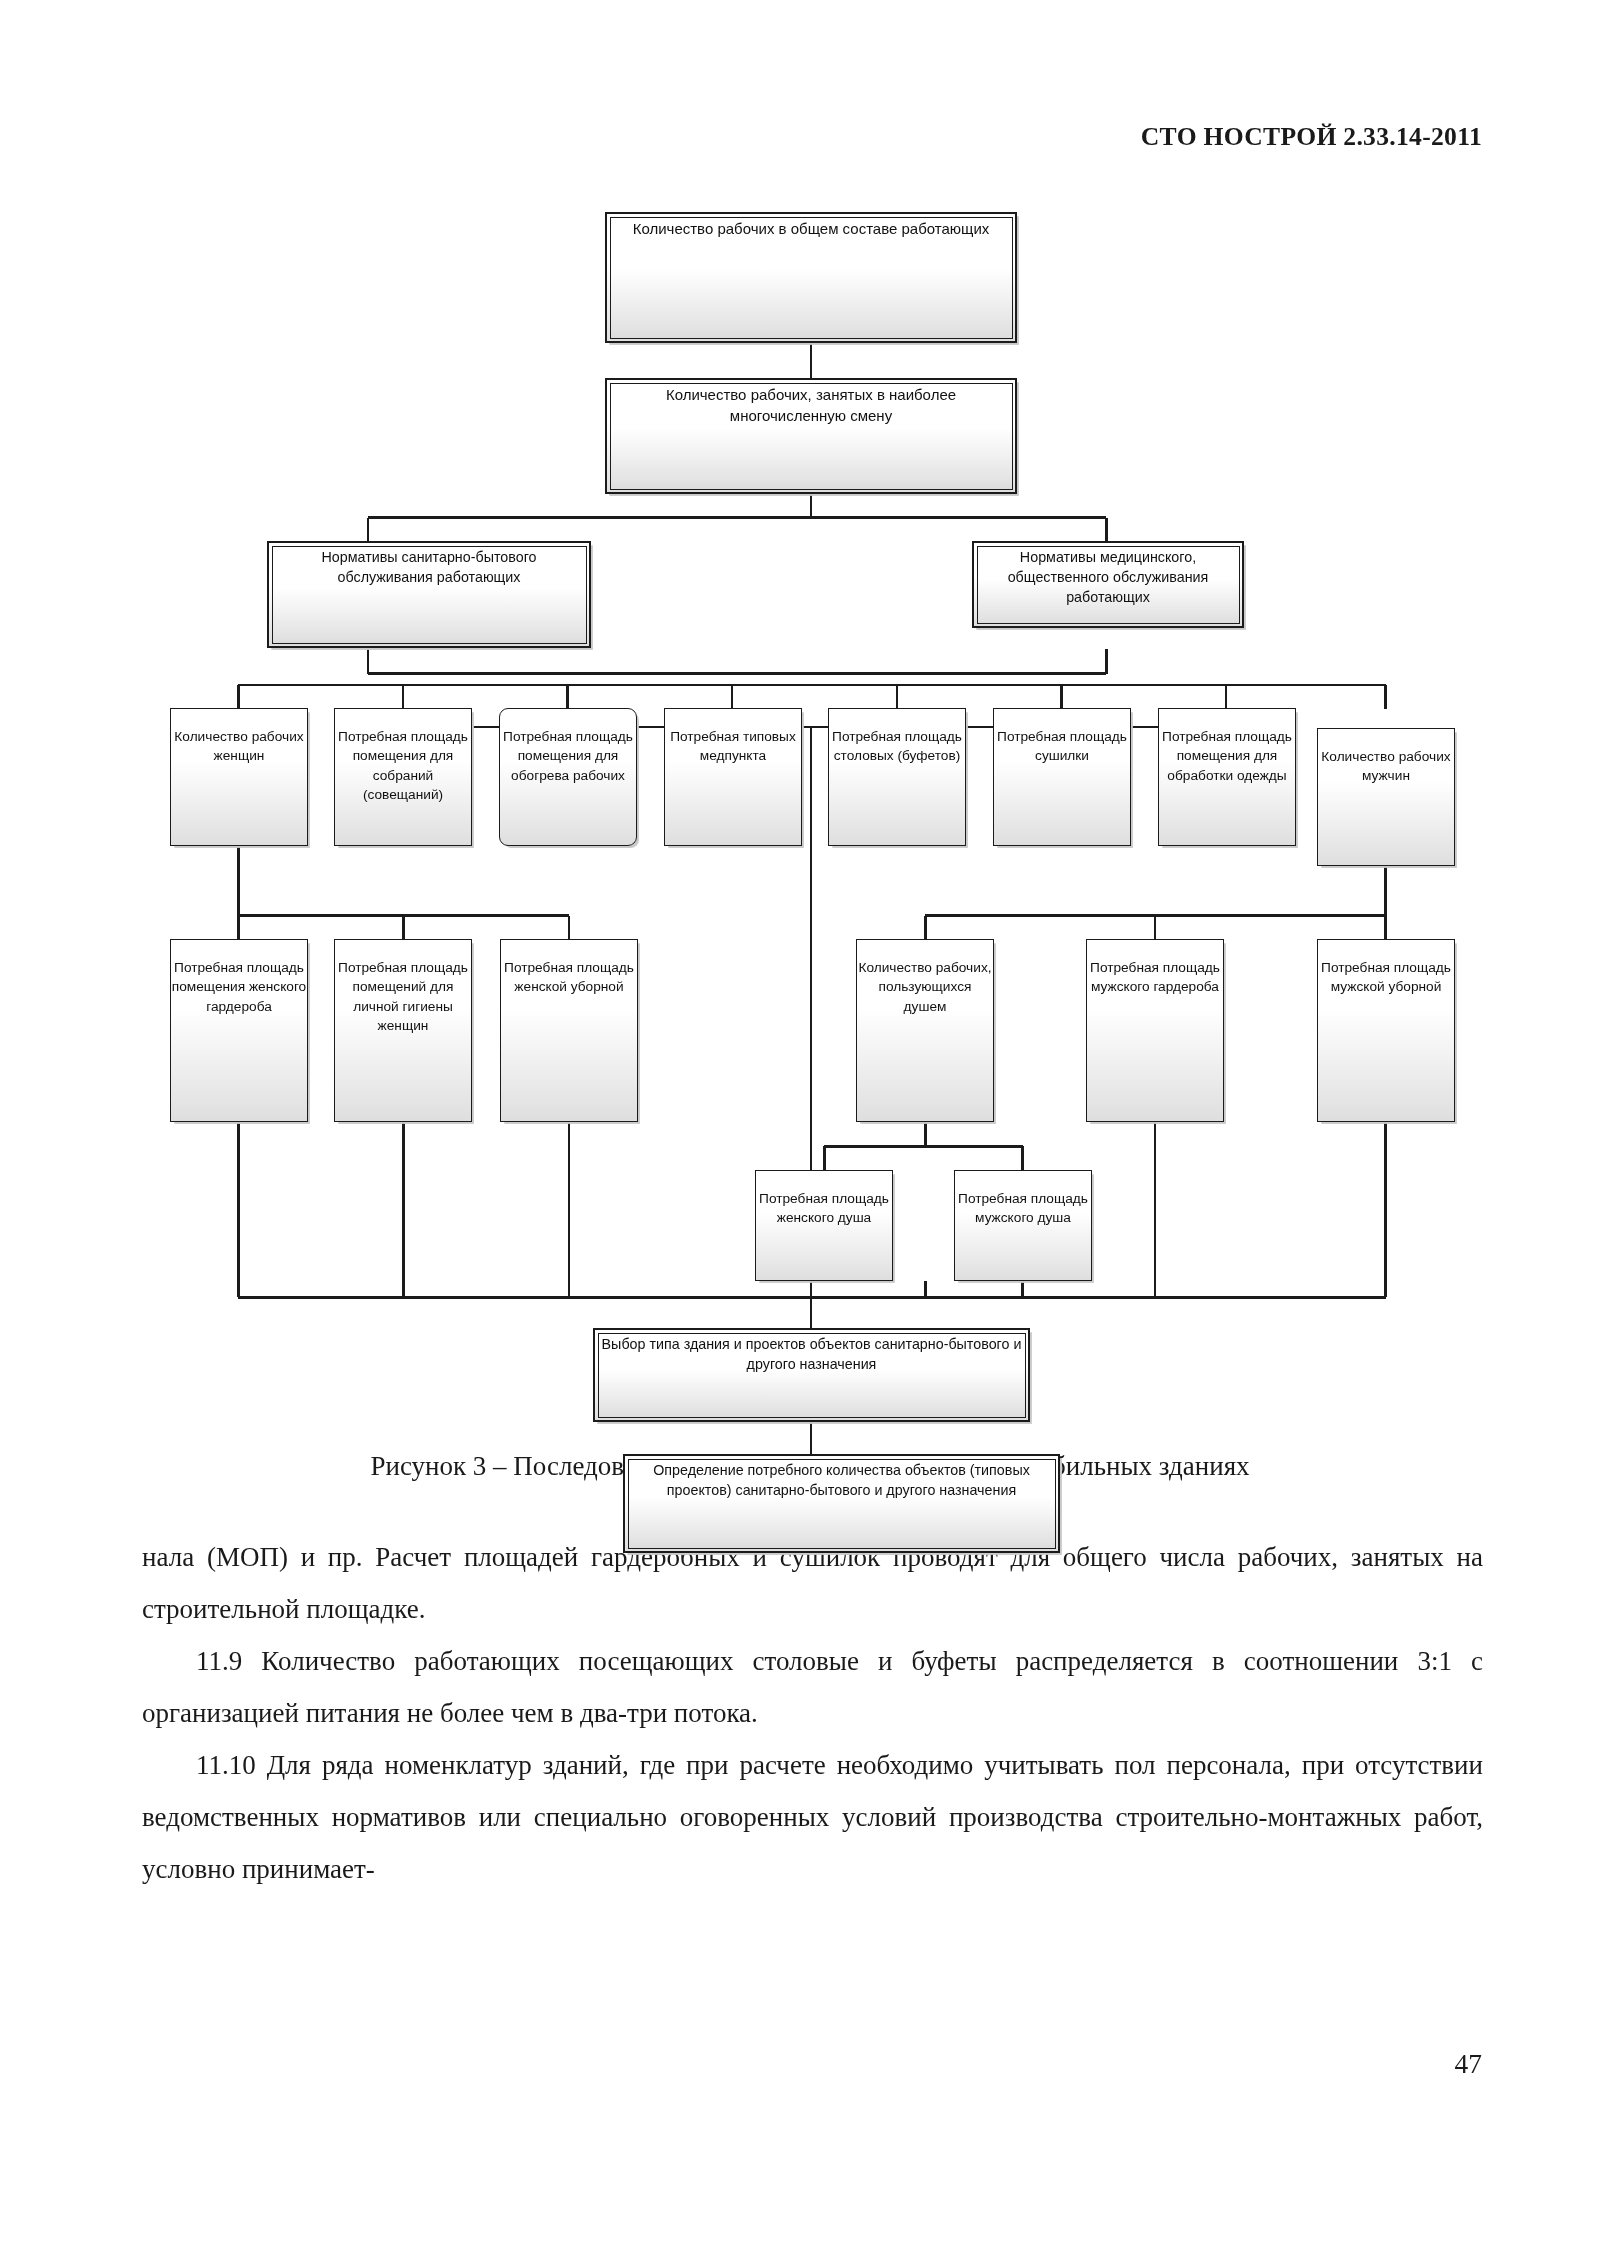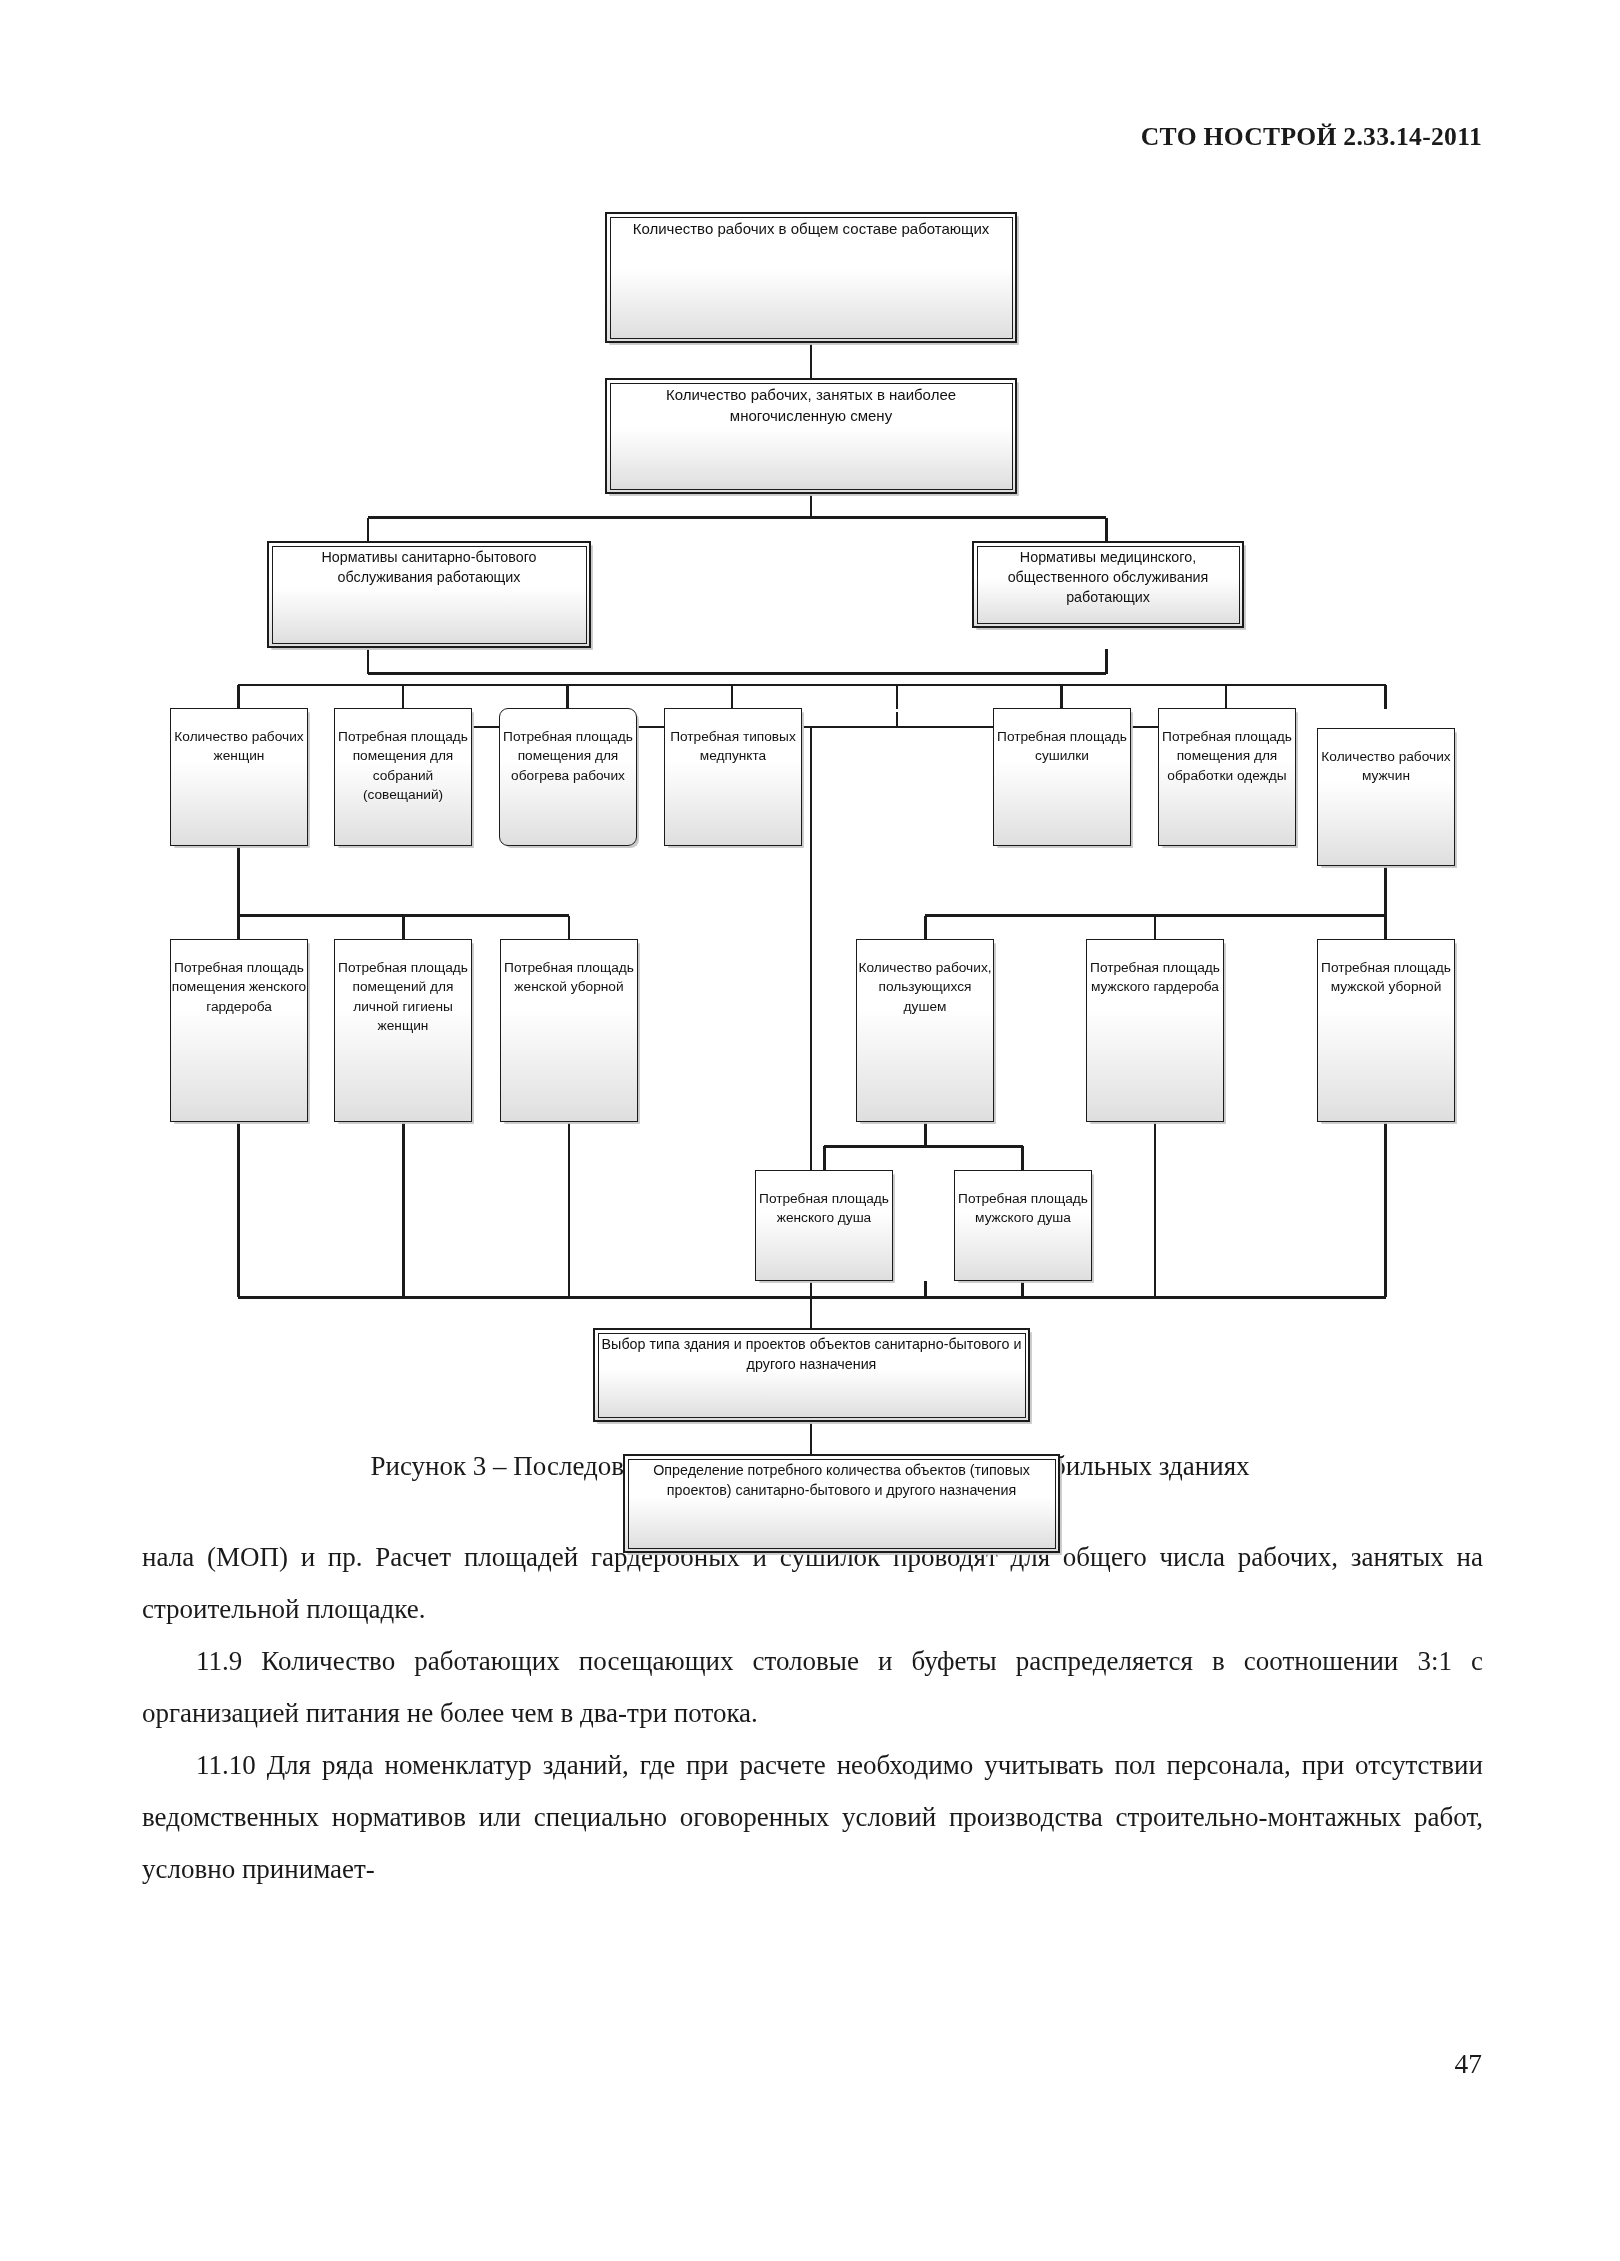"Потребная площадь столовых (буфетов)" div.node { html: none -> <div> <span>Потребная площадь столовых (буфетов)</span> </div> }
